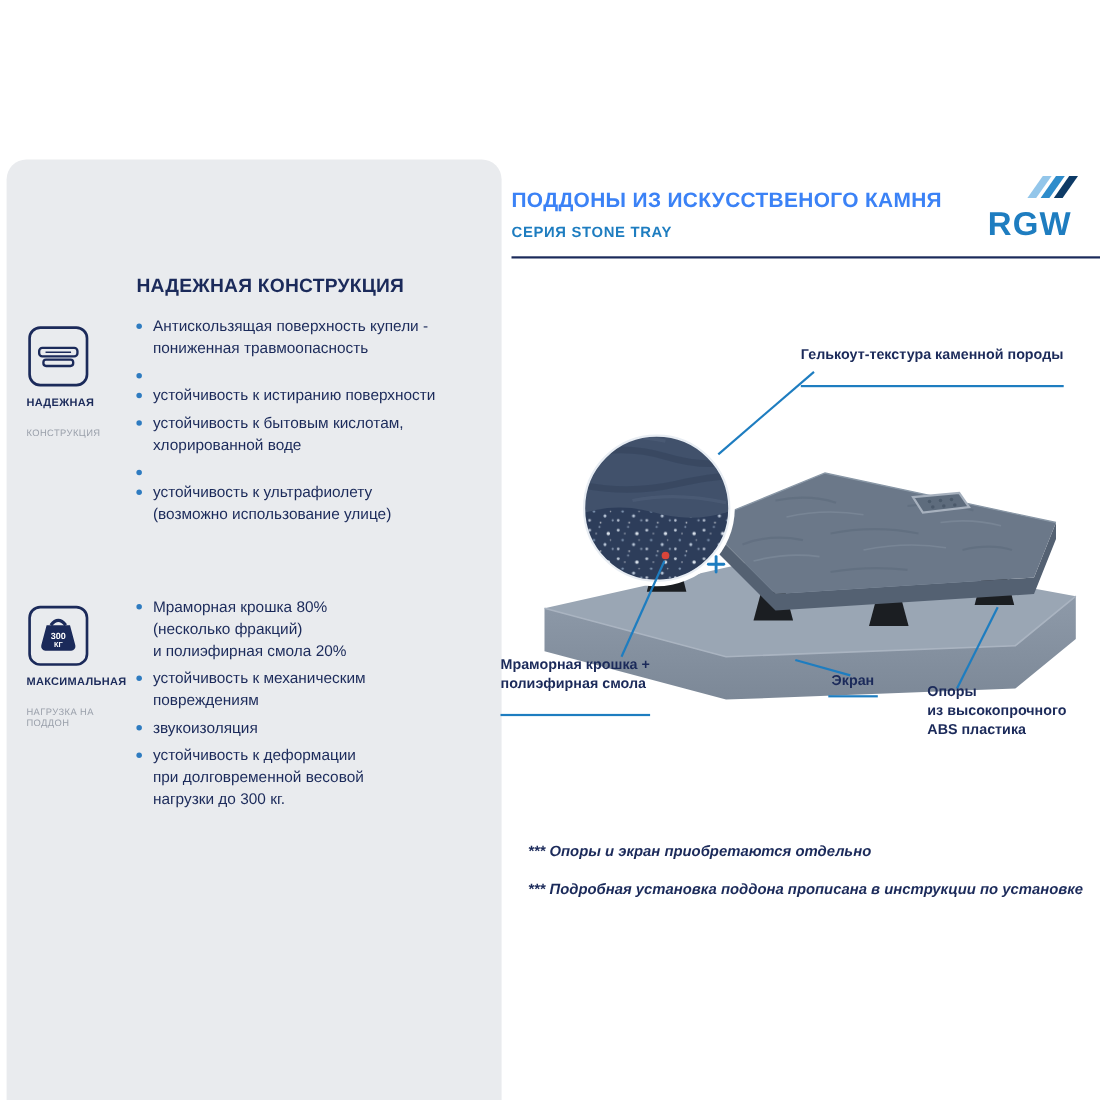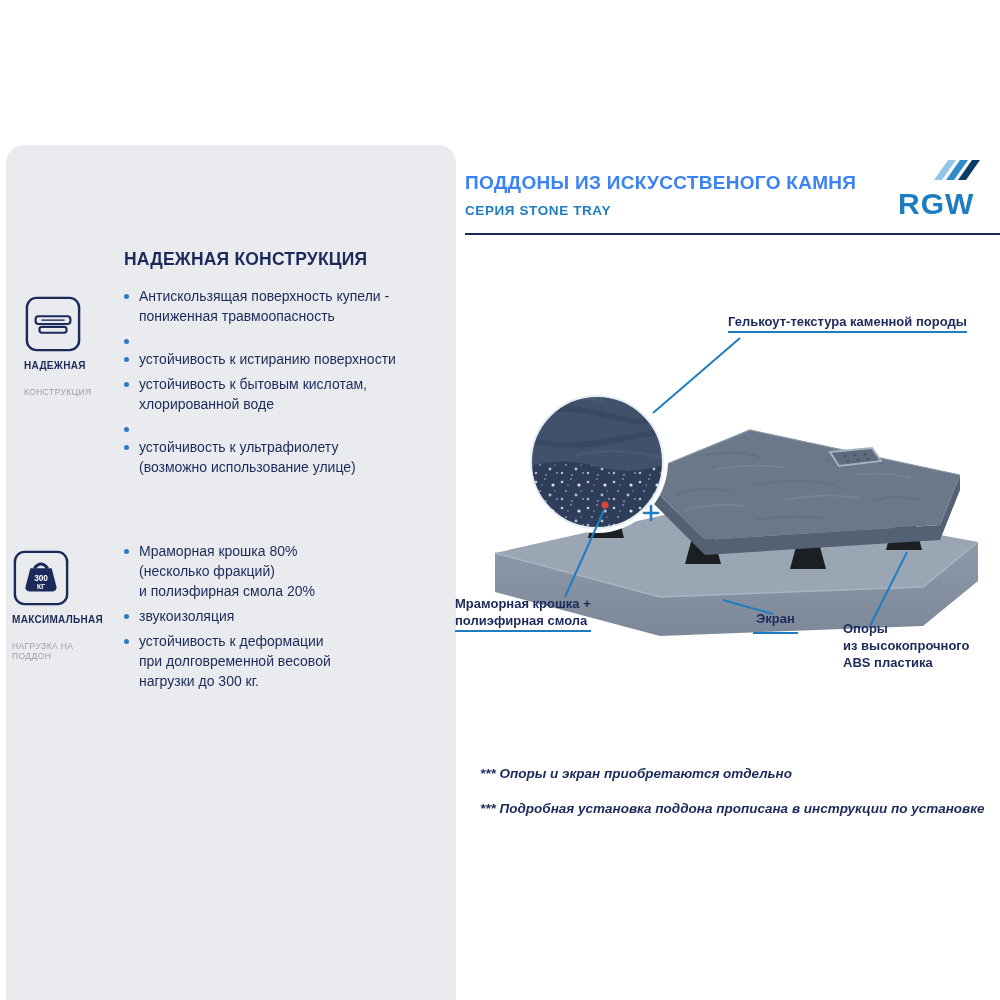"Гелькоут-текстура каменной породы" .underline { padding-bottom: 0 -> 19px }
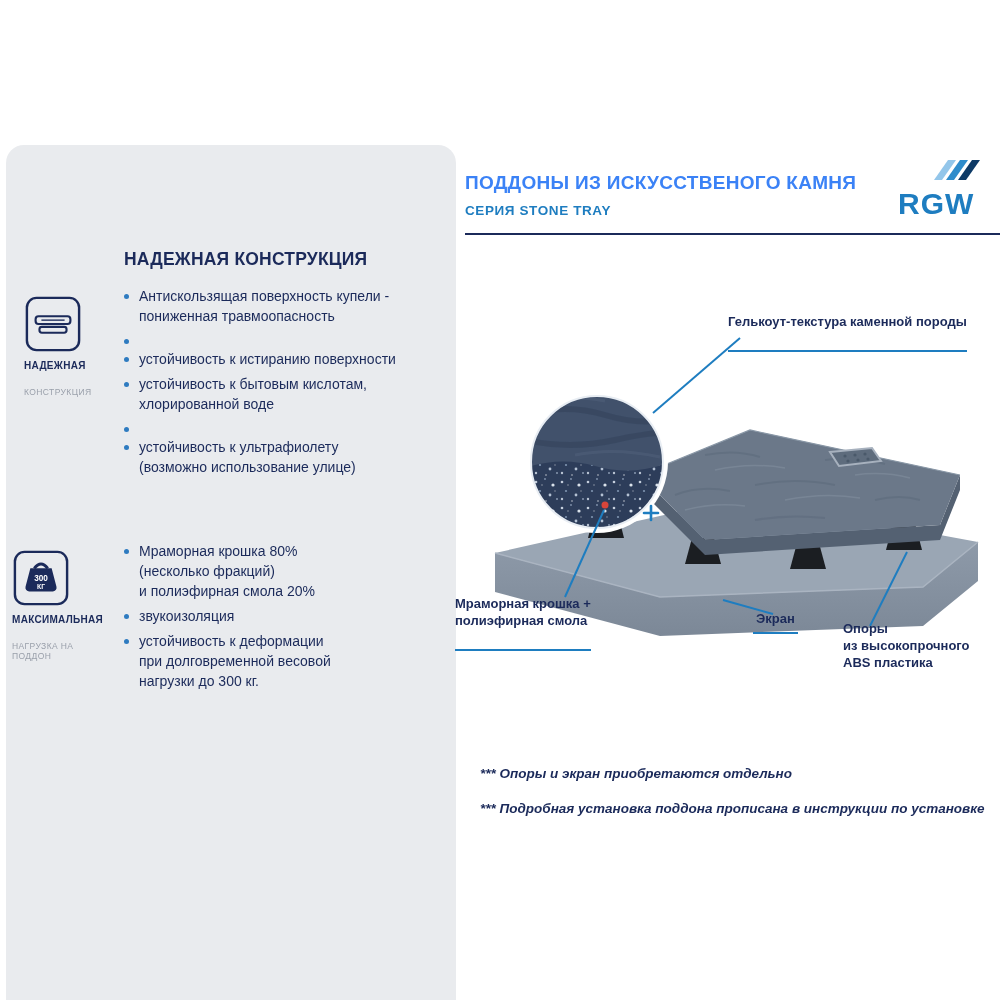"300" .badge2 { left: 6px -> 18px }
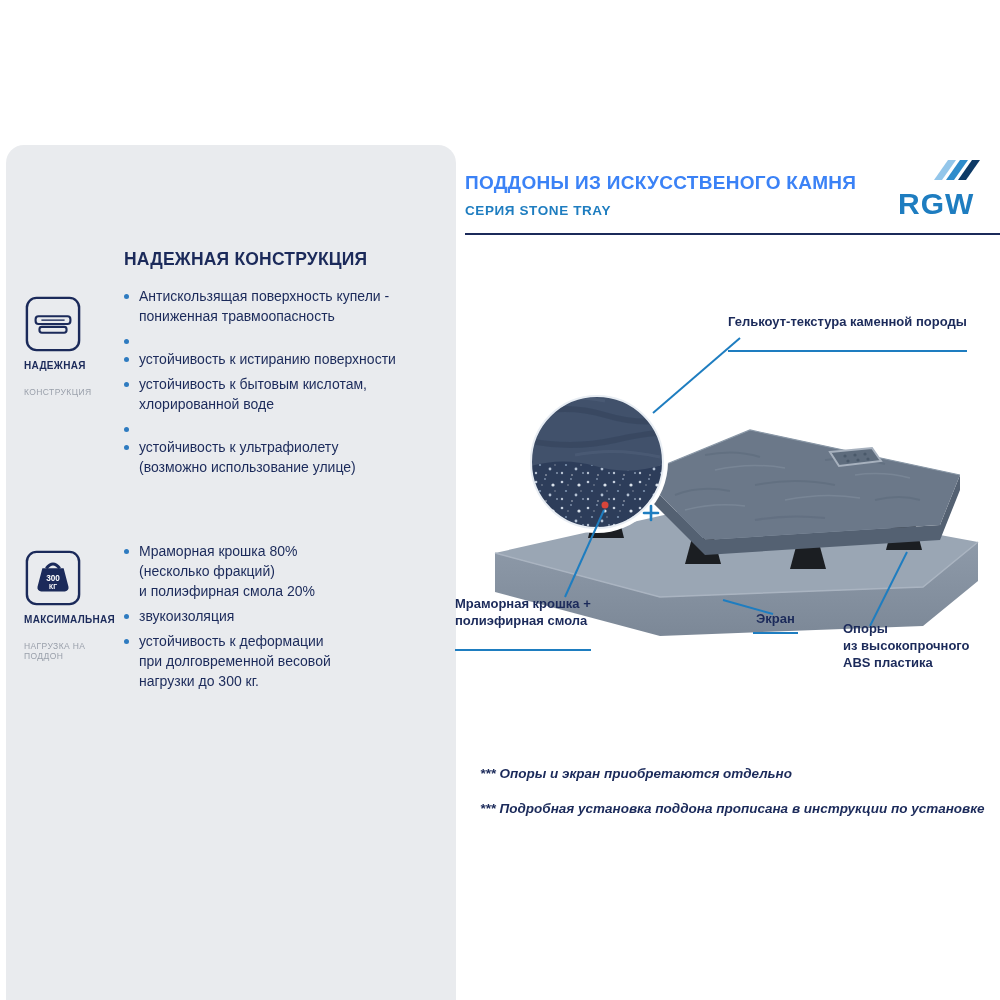"устойчивость к механическим" li { html: none -> <li> <span></span> <span>устойчивость к механическим повреждениям</span> </li> }
